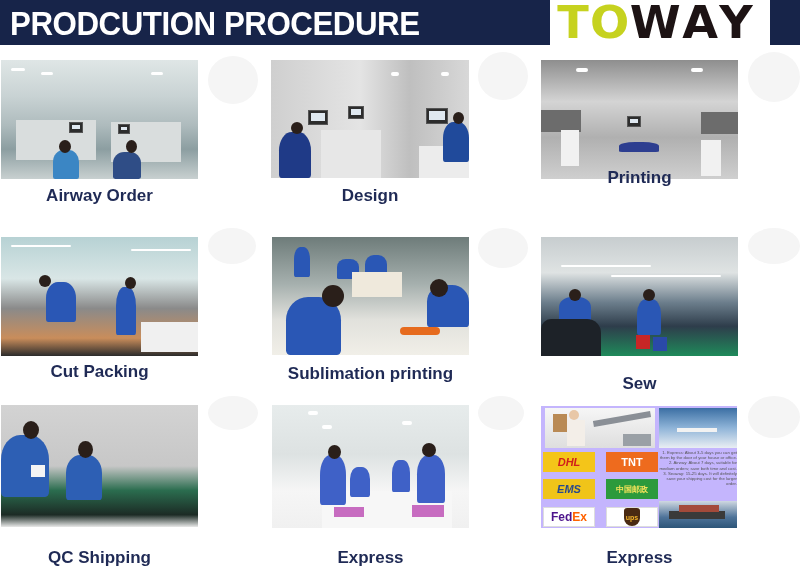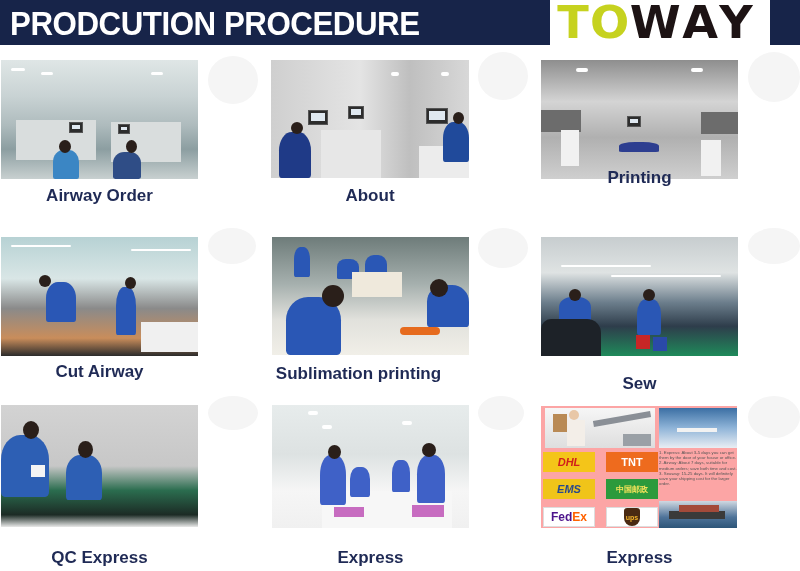"About" div.caption { text: About -> Design }
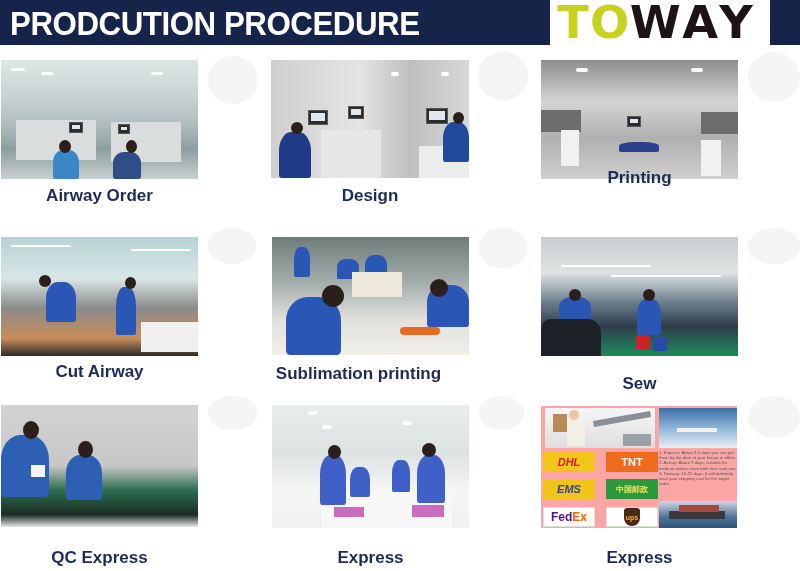"Cut Airway" div.caption { text: Airway -> Packing }
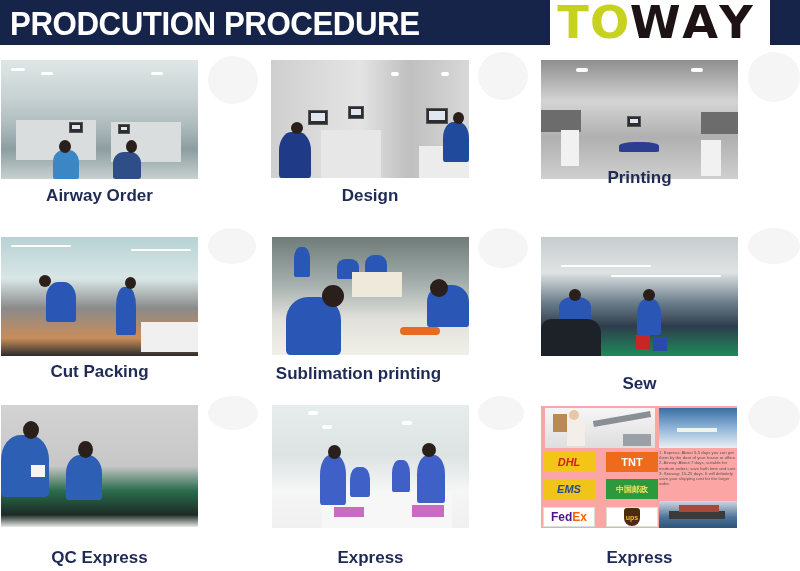"Sublimation printing" div.caption { left: 260px -> 272px }
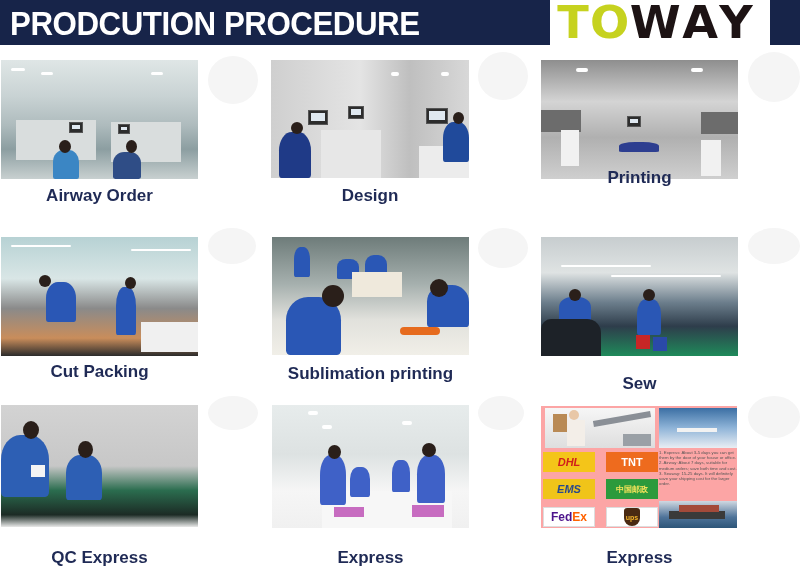"DHL" .ship-wrap { background: #fca5a5 -> #c4b5fd; text-align: none -> right }
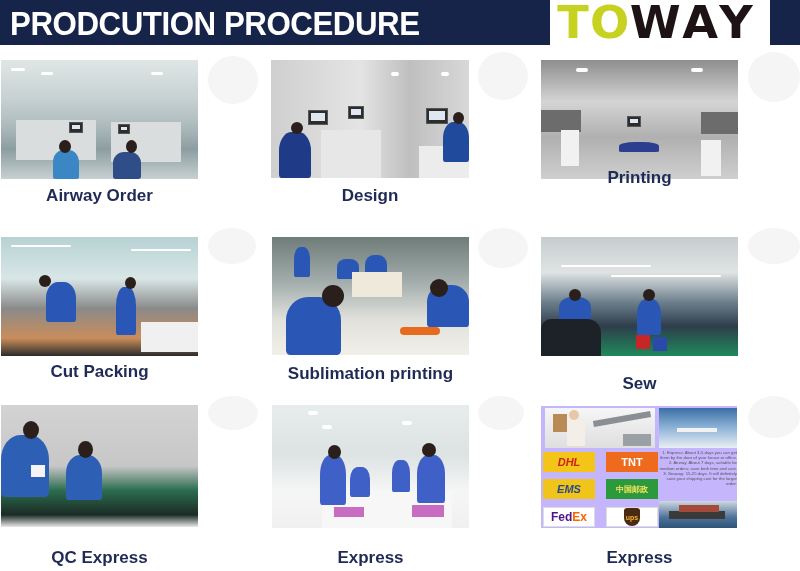"QC Express" div.caption { text: Express -> Shipping }
